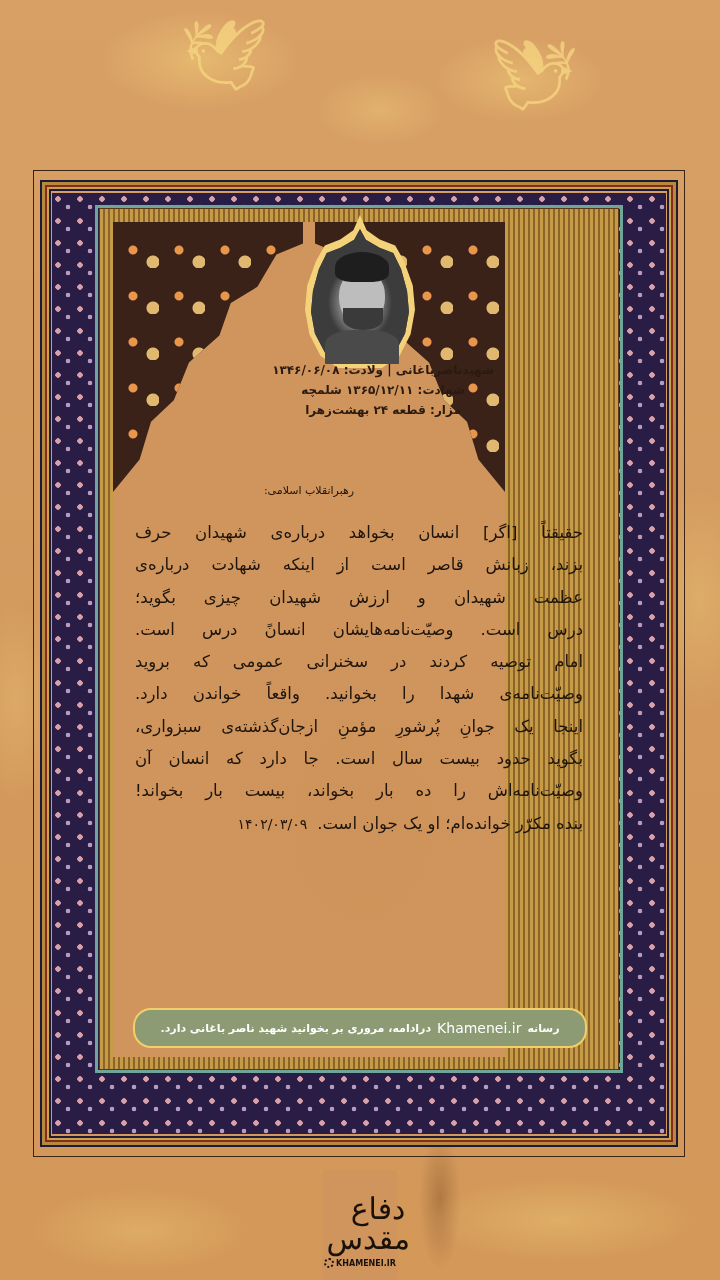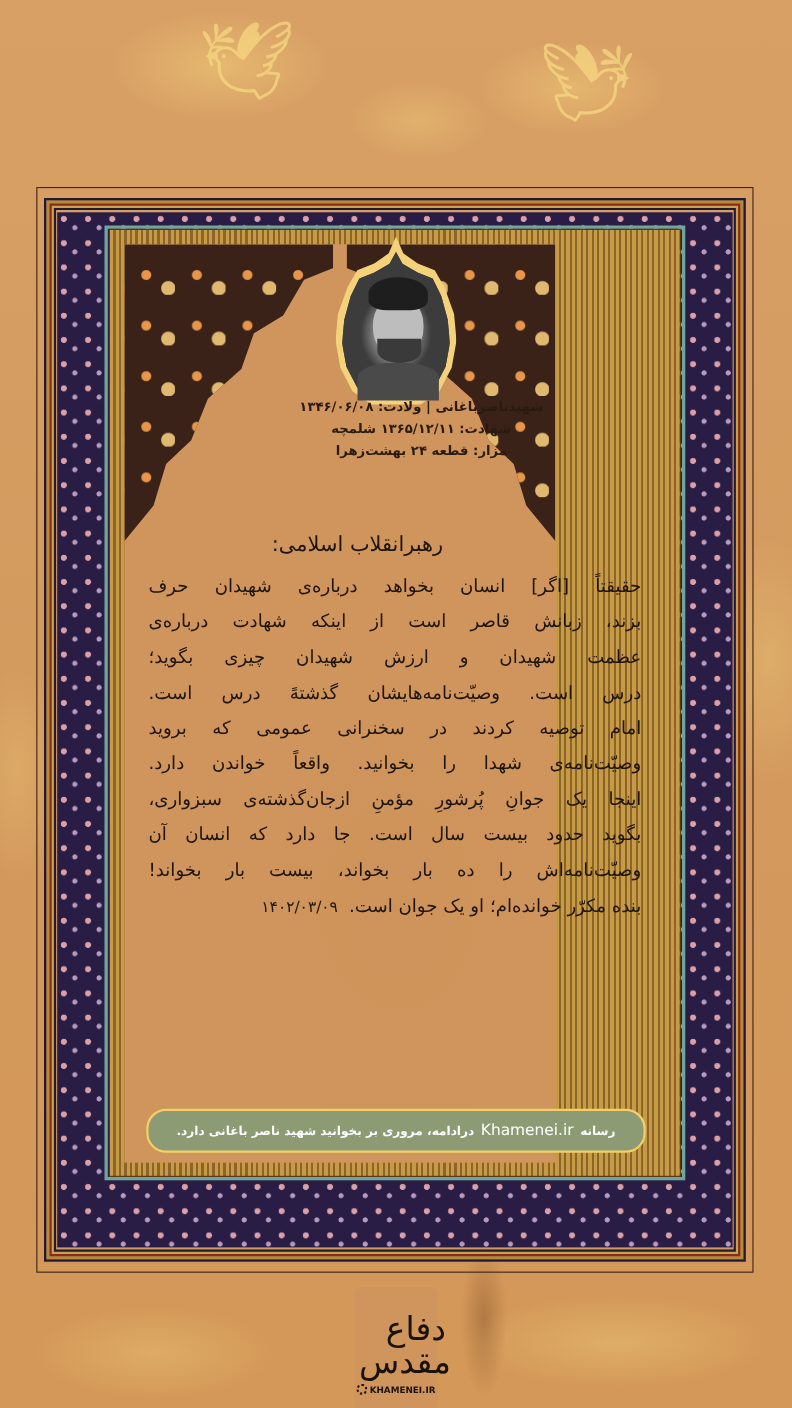"رهبرانقلاب اسلامی:" .quote-head { font-size: 19px -> 11px; left: 16px -> 0 }
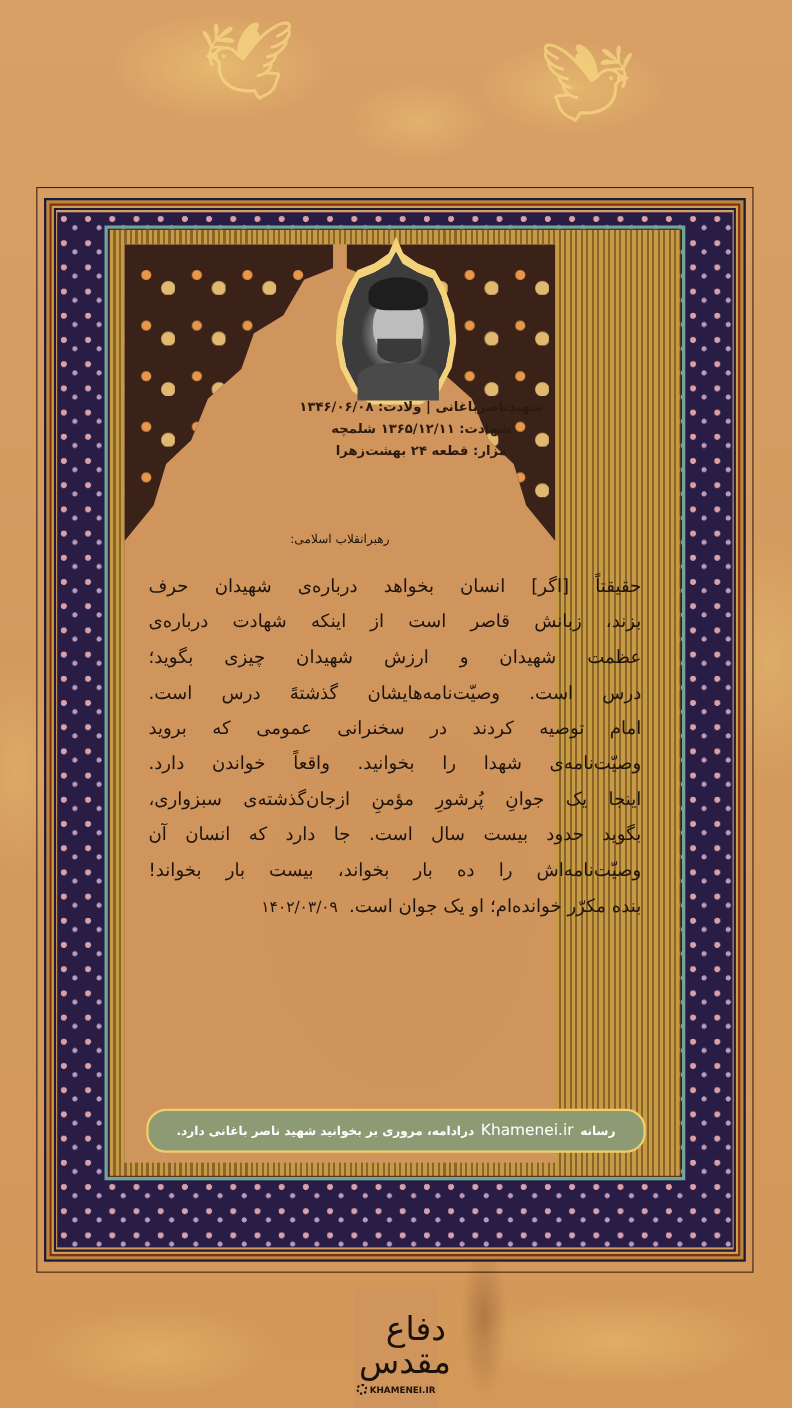"درس است. وصیّت‌نامه‌هایشان گذشتهً درس" span.line { text: گذشتهً -> انسانً }
